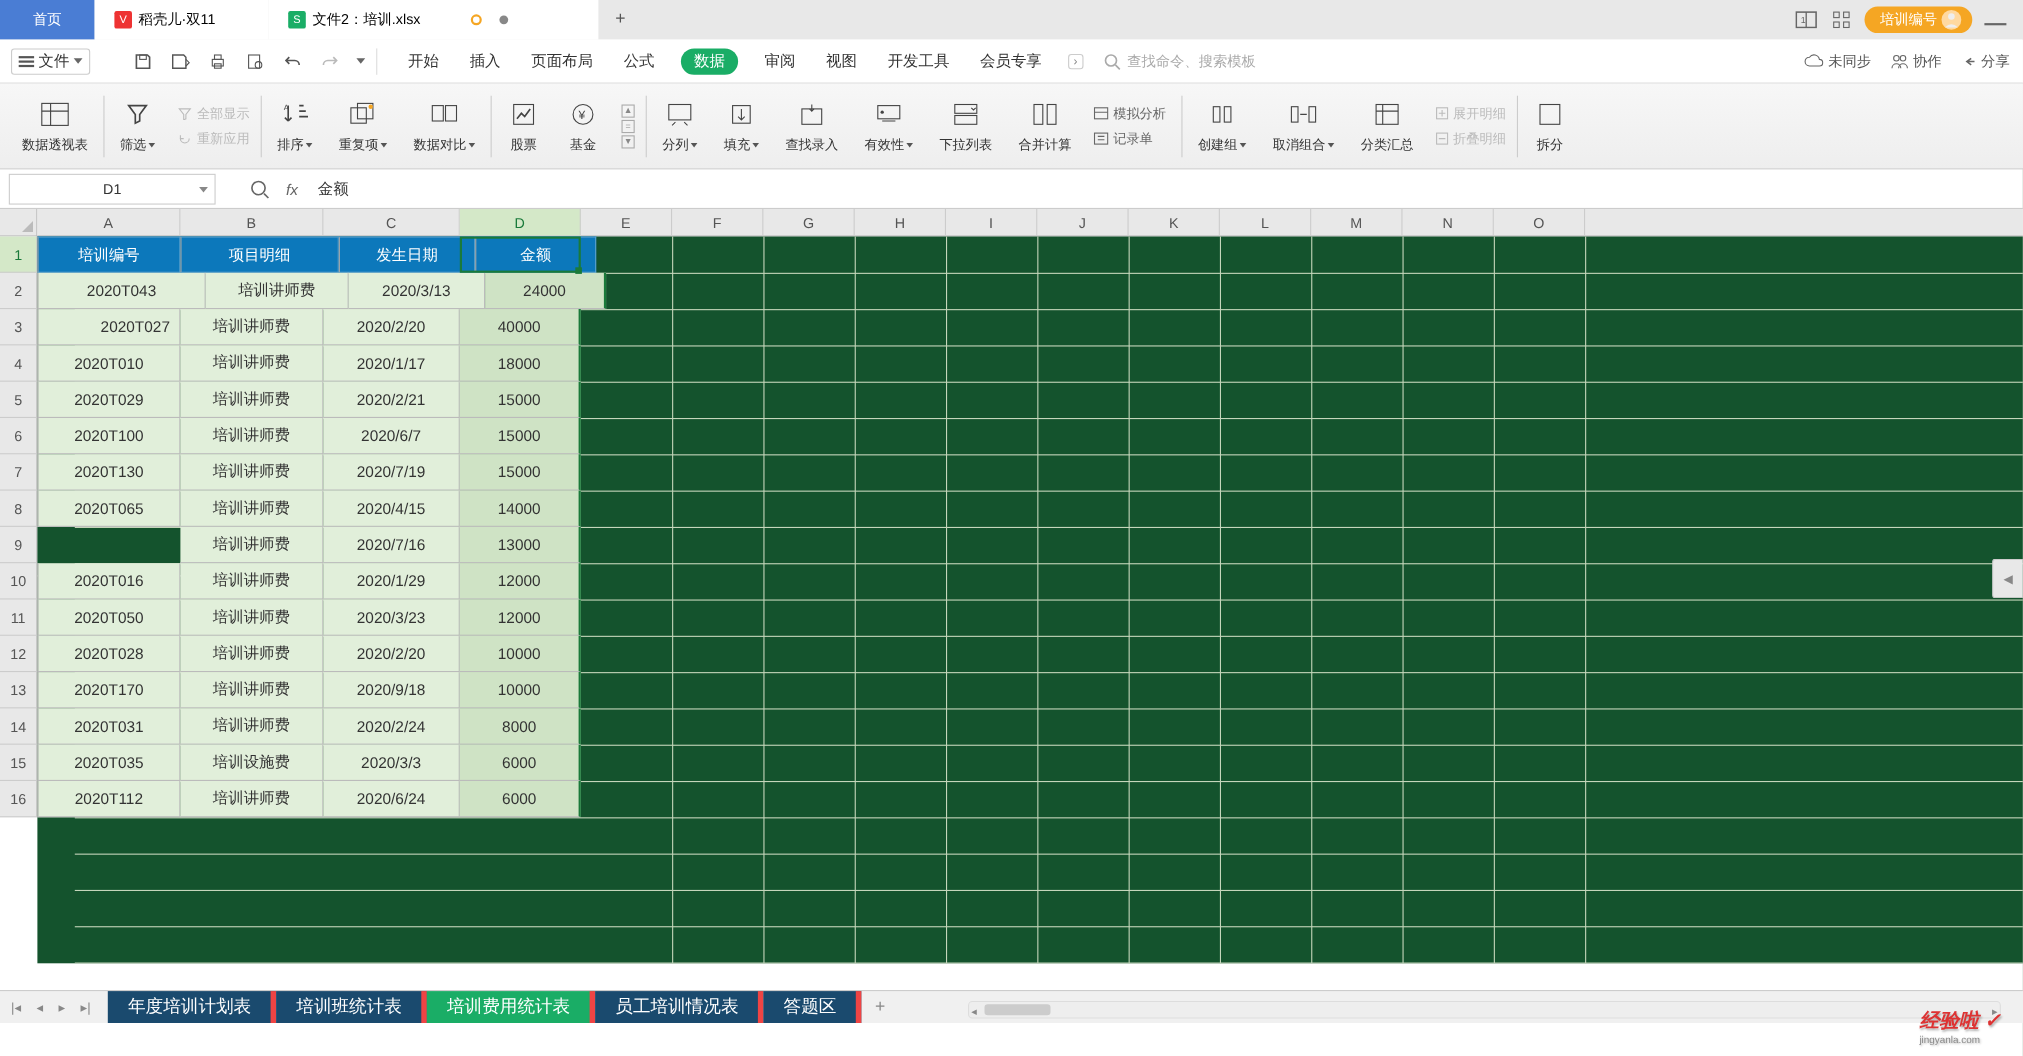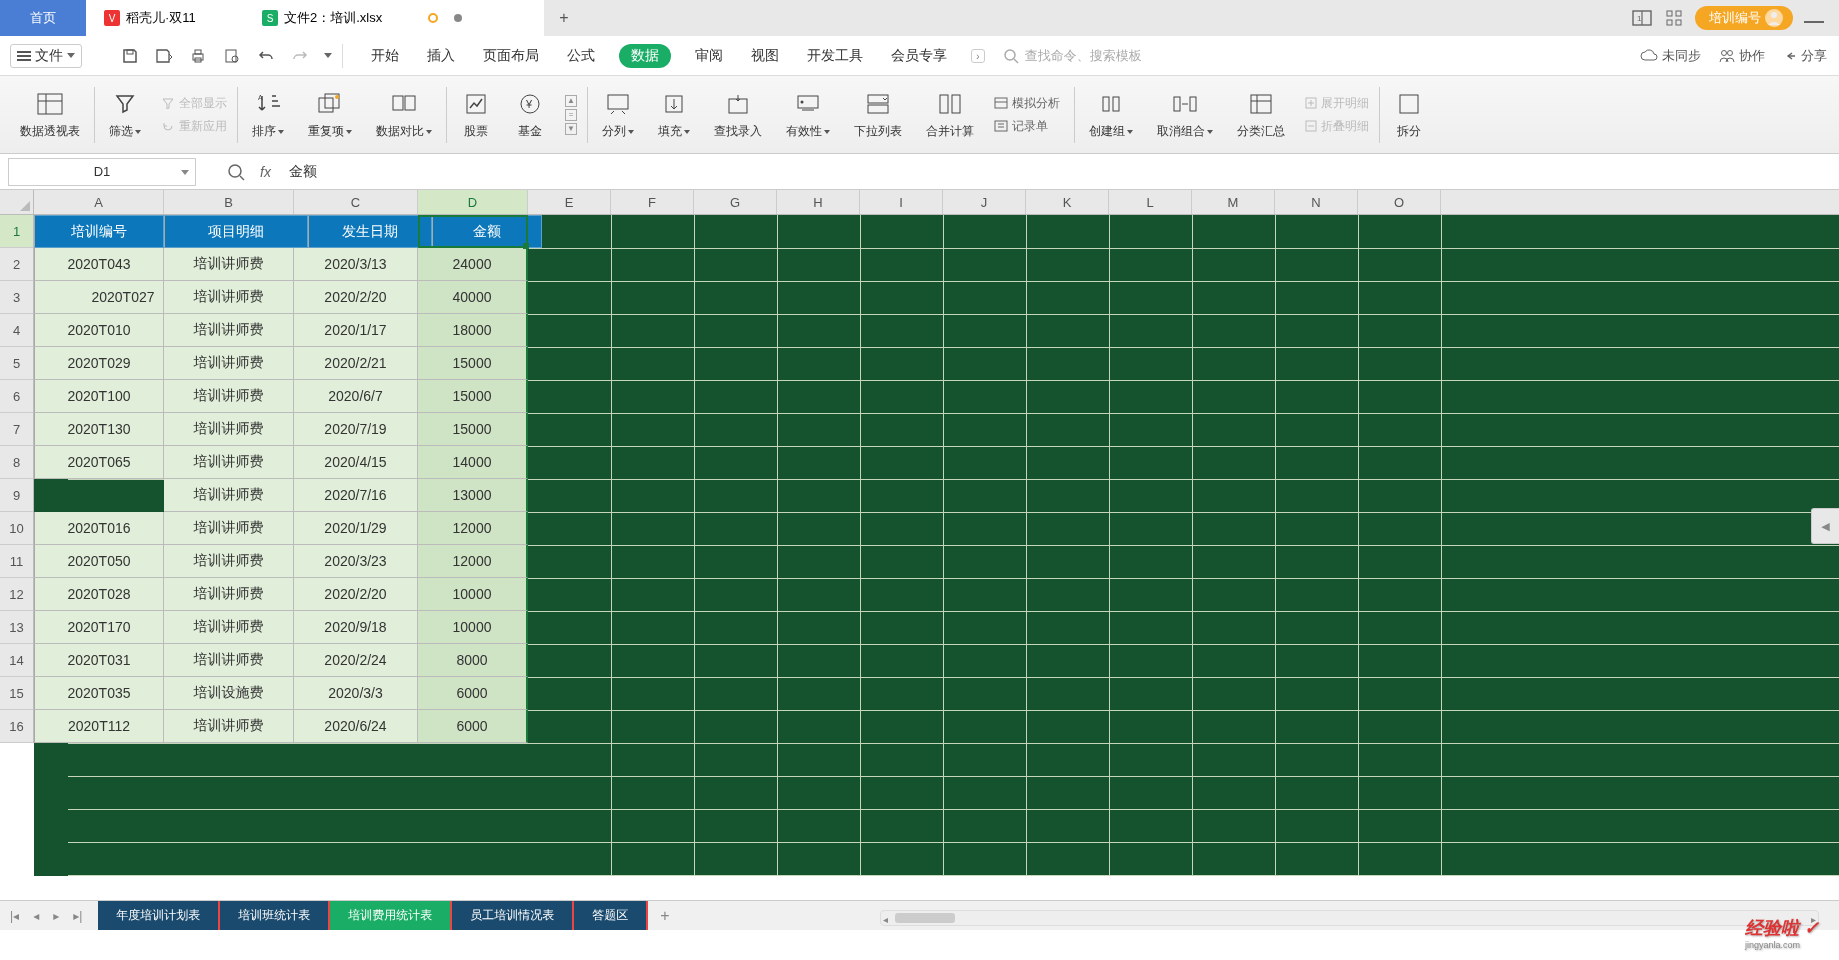"2020T043" div.dcell { width: 130px -> 153px }
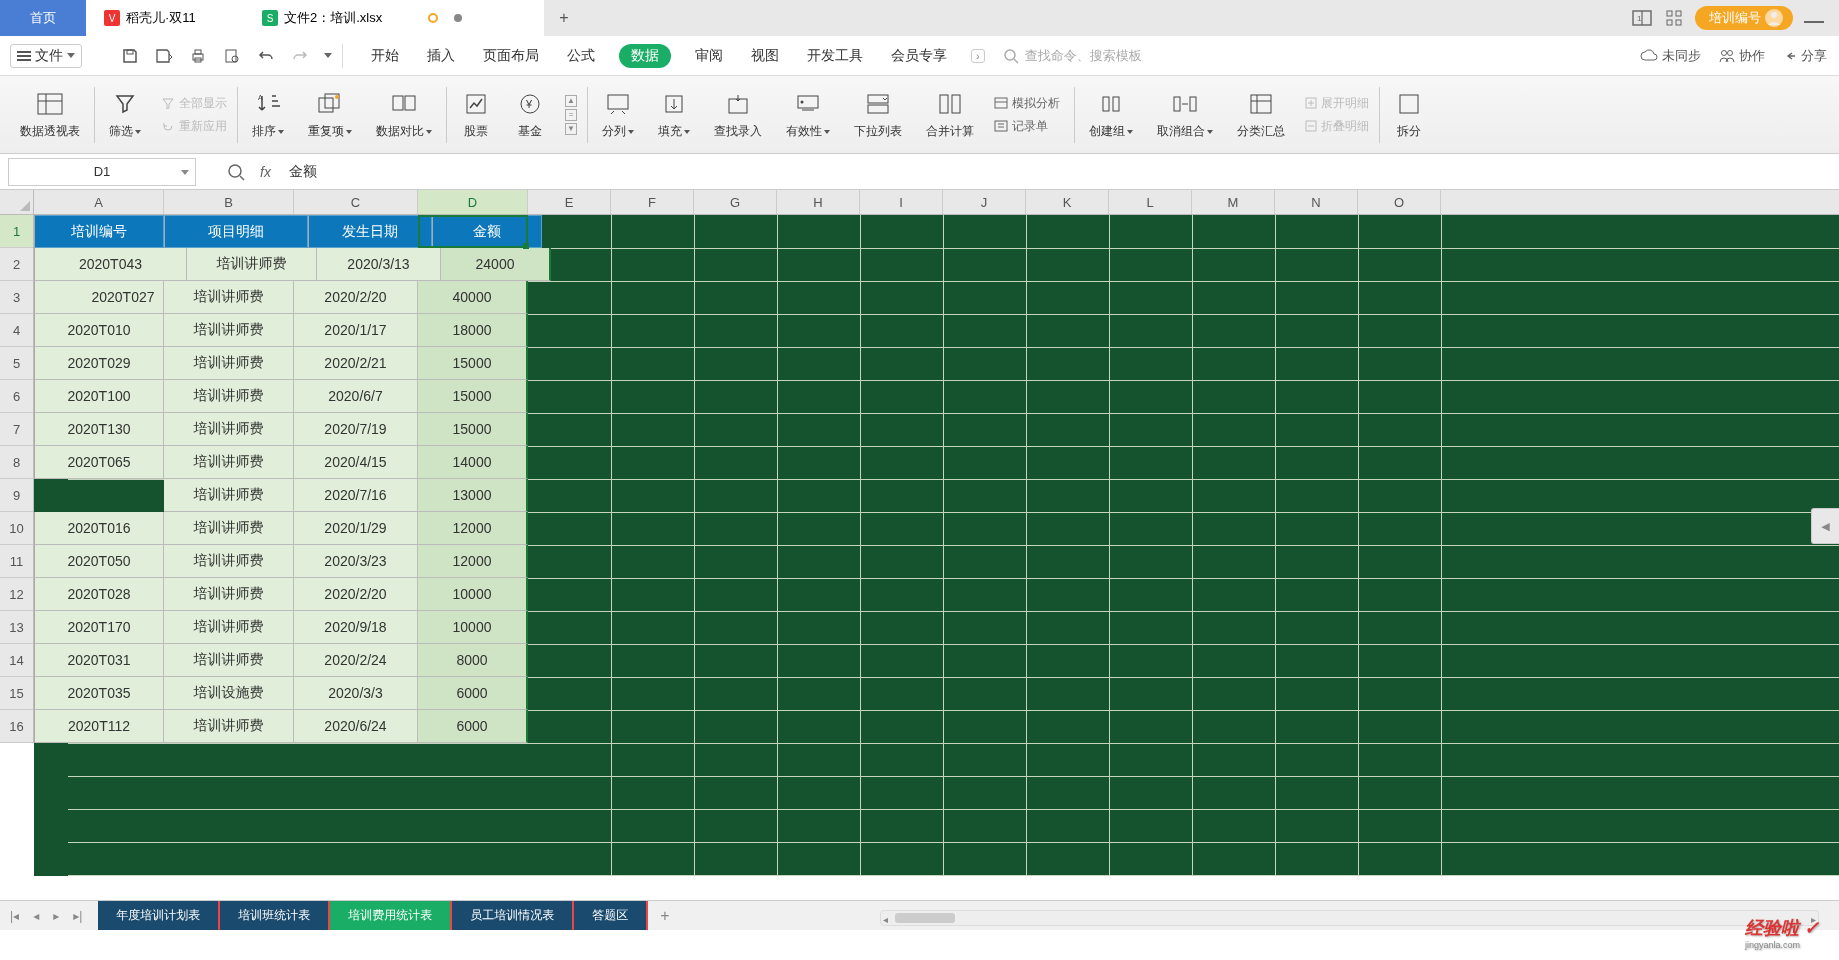"年度培训计划表" .sheet { border-right: 2px solid #ef4444 -> 5px solid #ef4444; font-size: 12px -> 16px }
